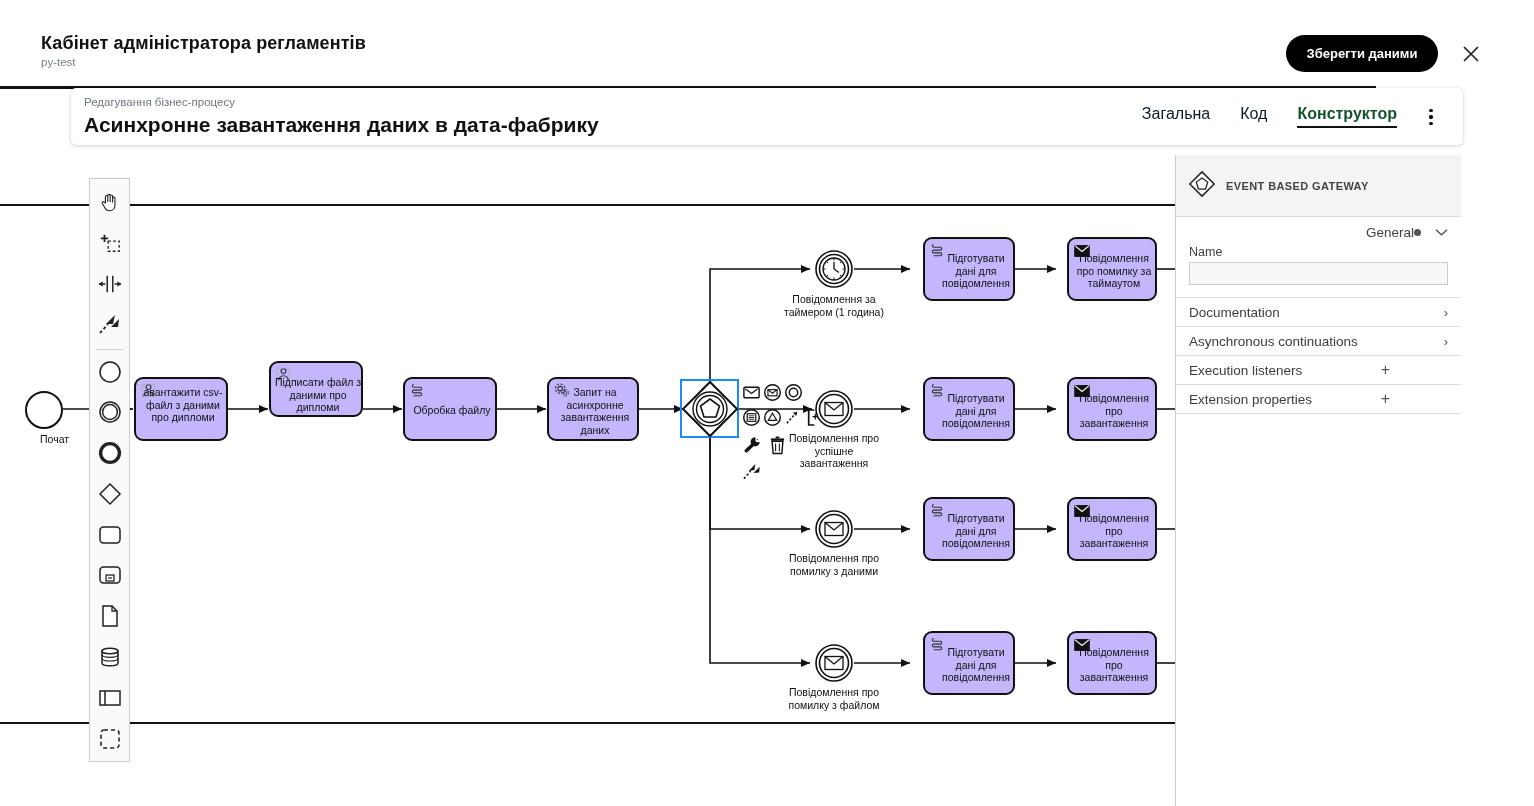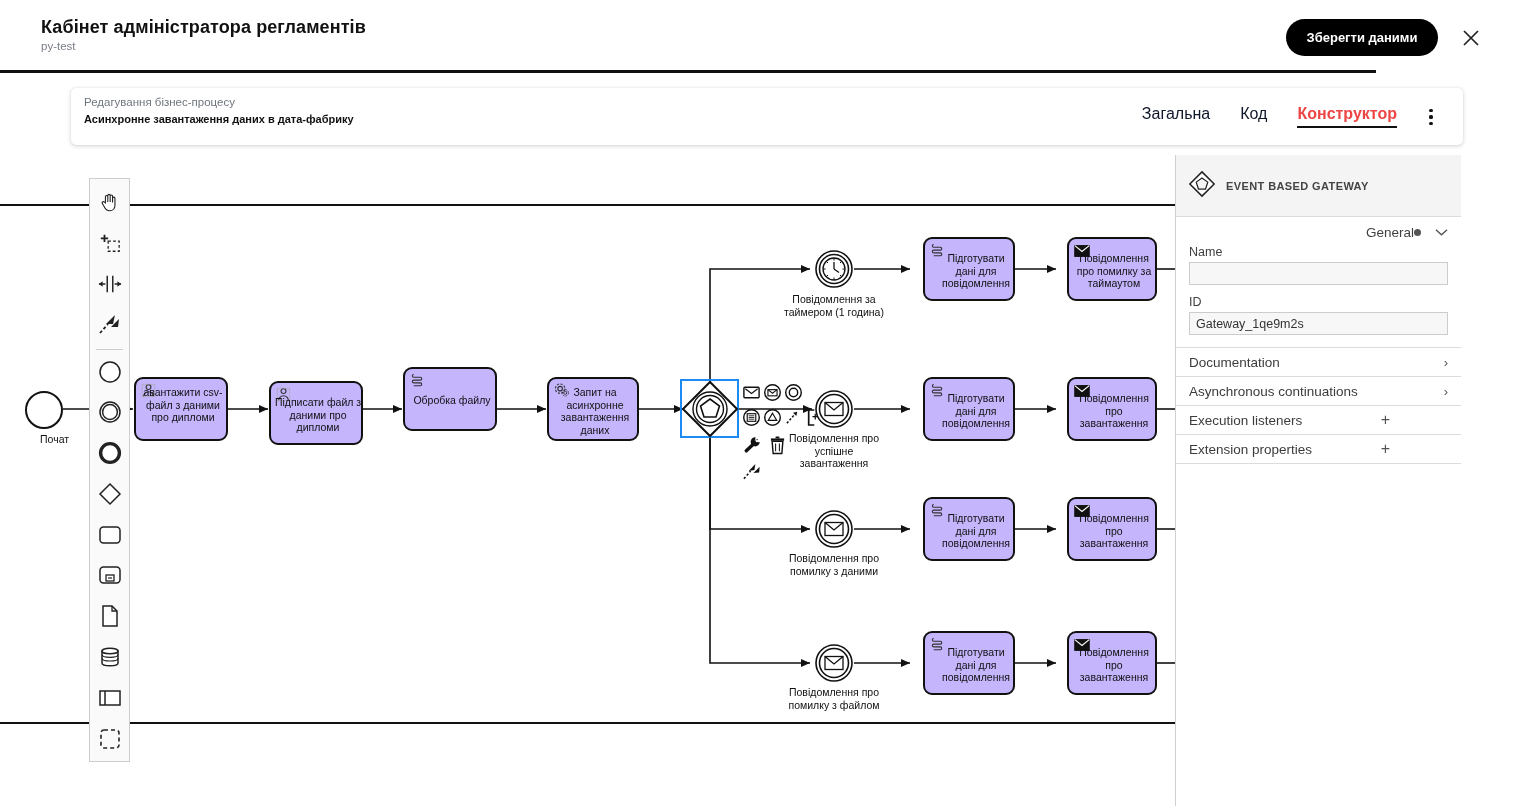"Кабінет адміністратора регламентів" .topbar { top: 0 -> 16px }
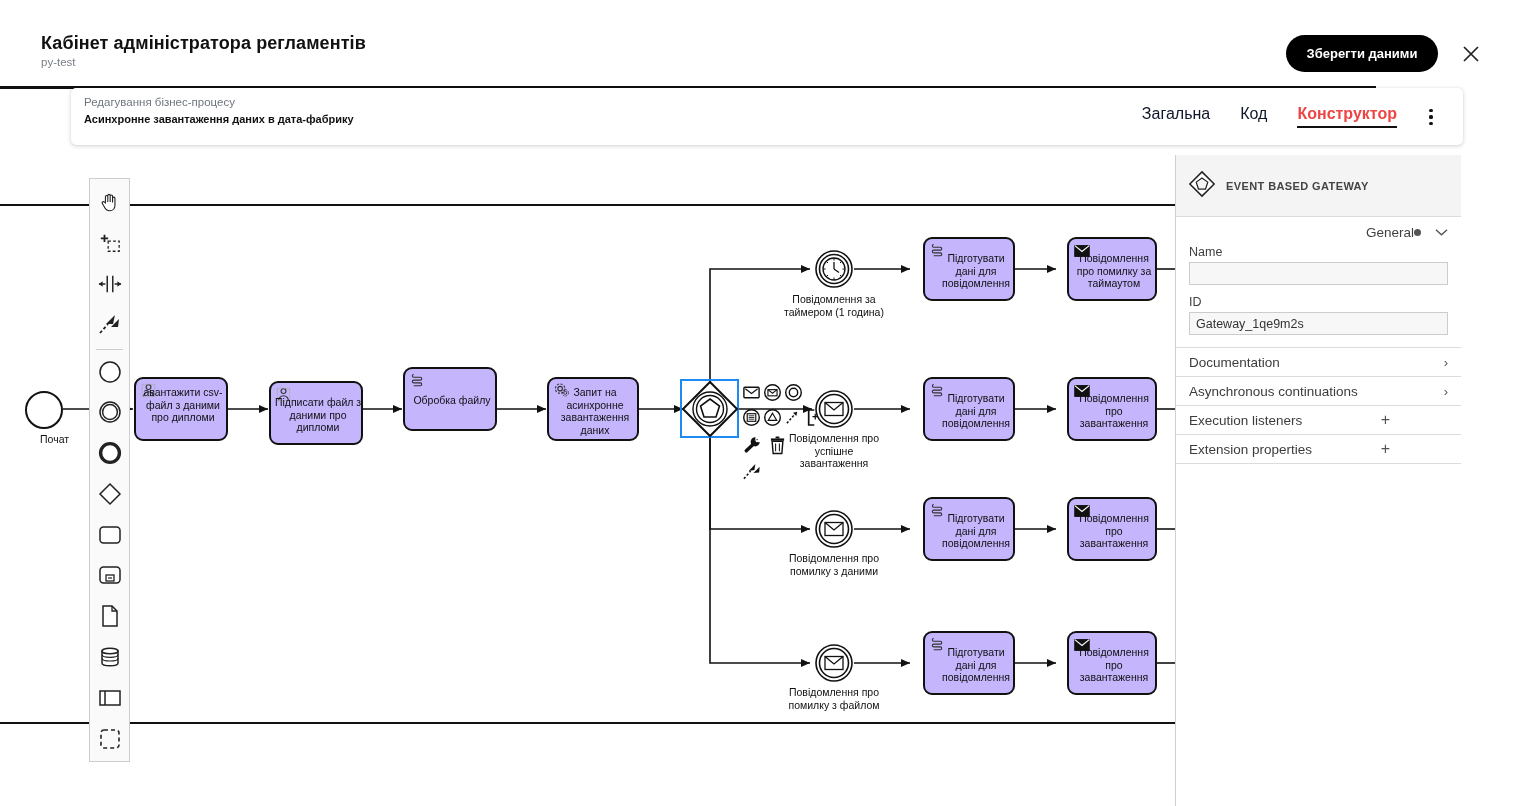"Асинхронне завантаження даних в" .tab-name { font-size: 11px -> 21px }
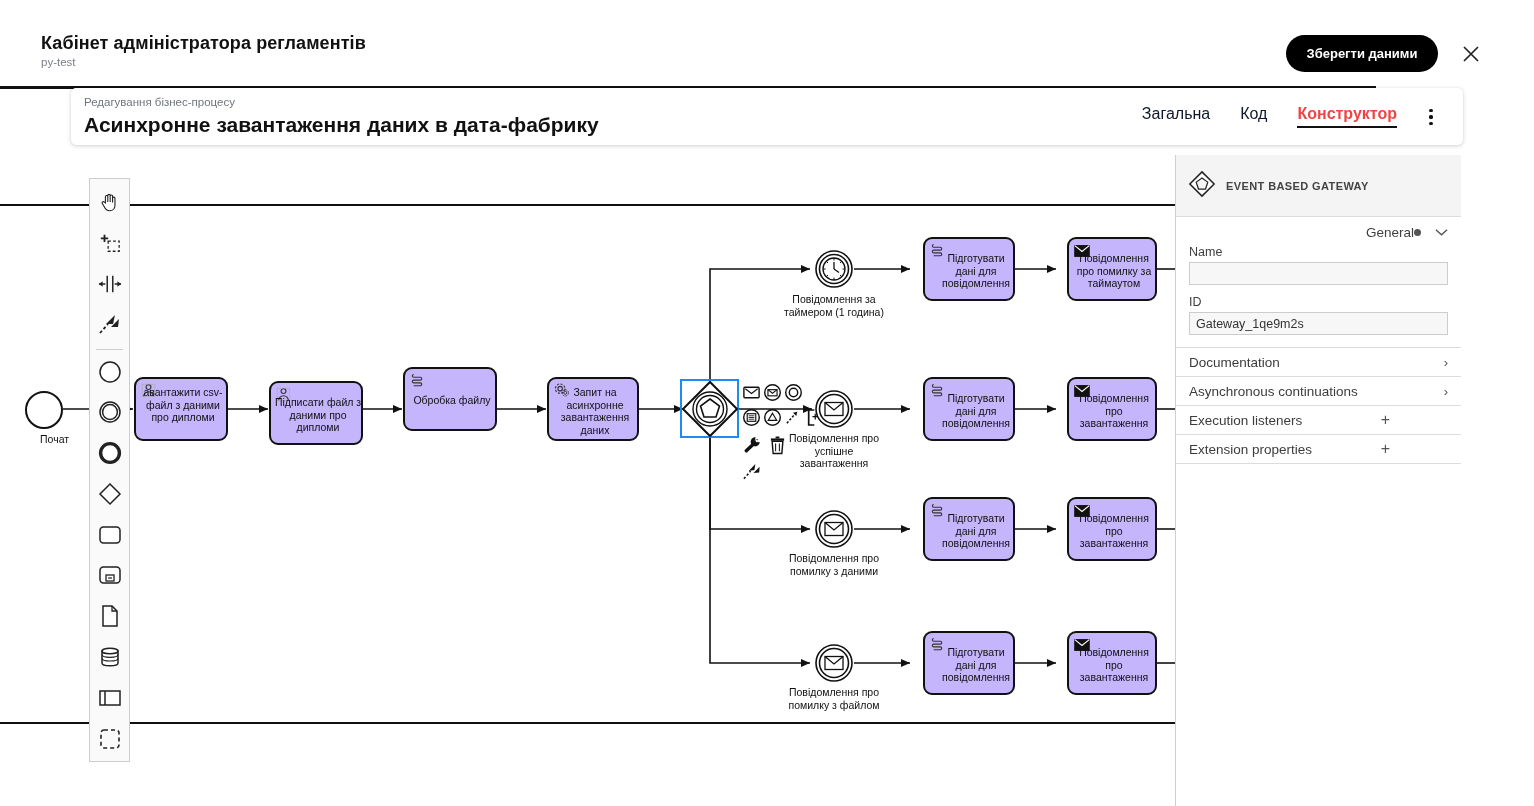"Конструктор" .tab.active { color: #ef4444 -> #14532d }
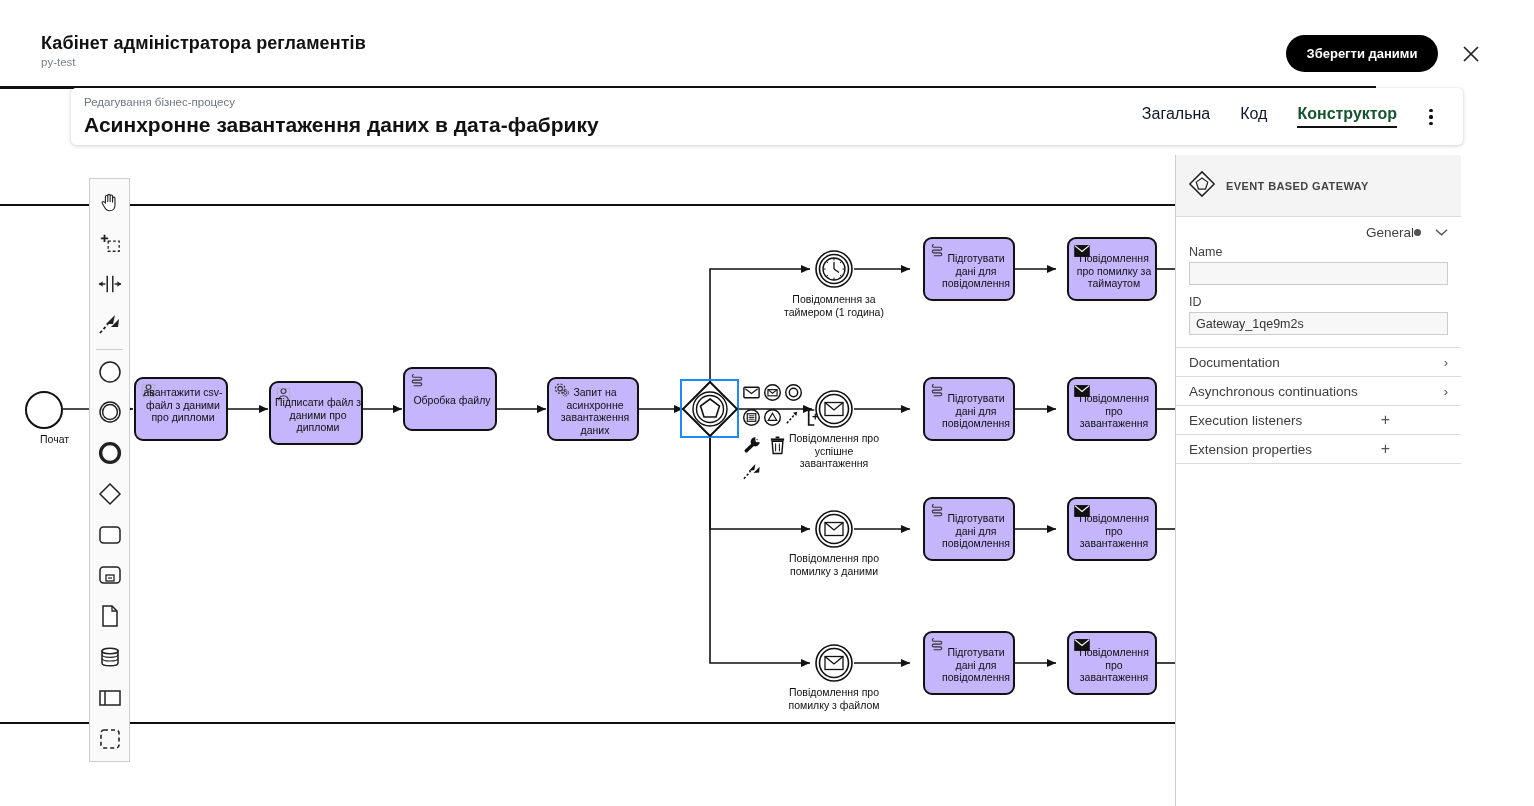"ID" div.field { html: <div> <div>ID</div> <input> </div> -> none }
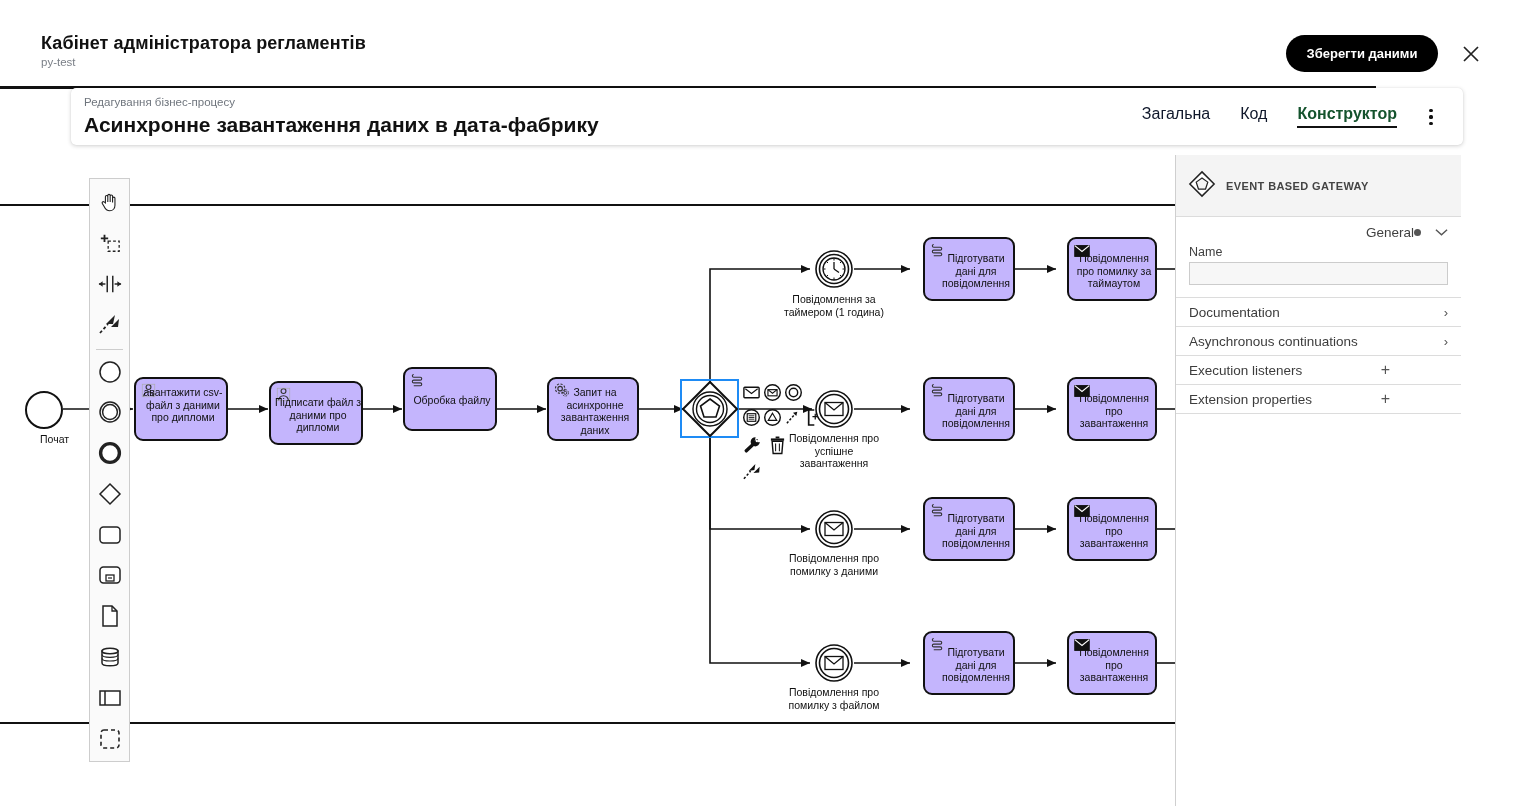"Підписати файл з даними про" div.task-box { height: 64px -> 56px; top: 226px -> 206px }
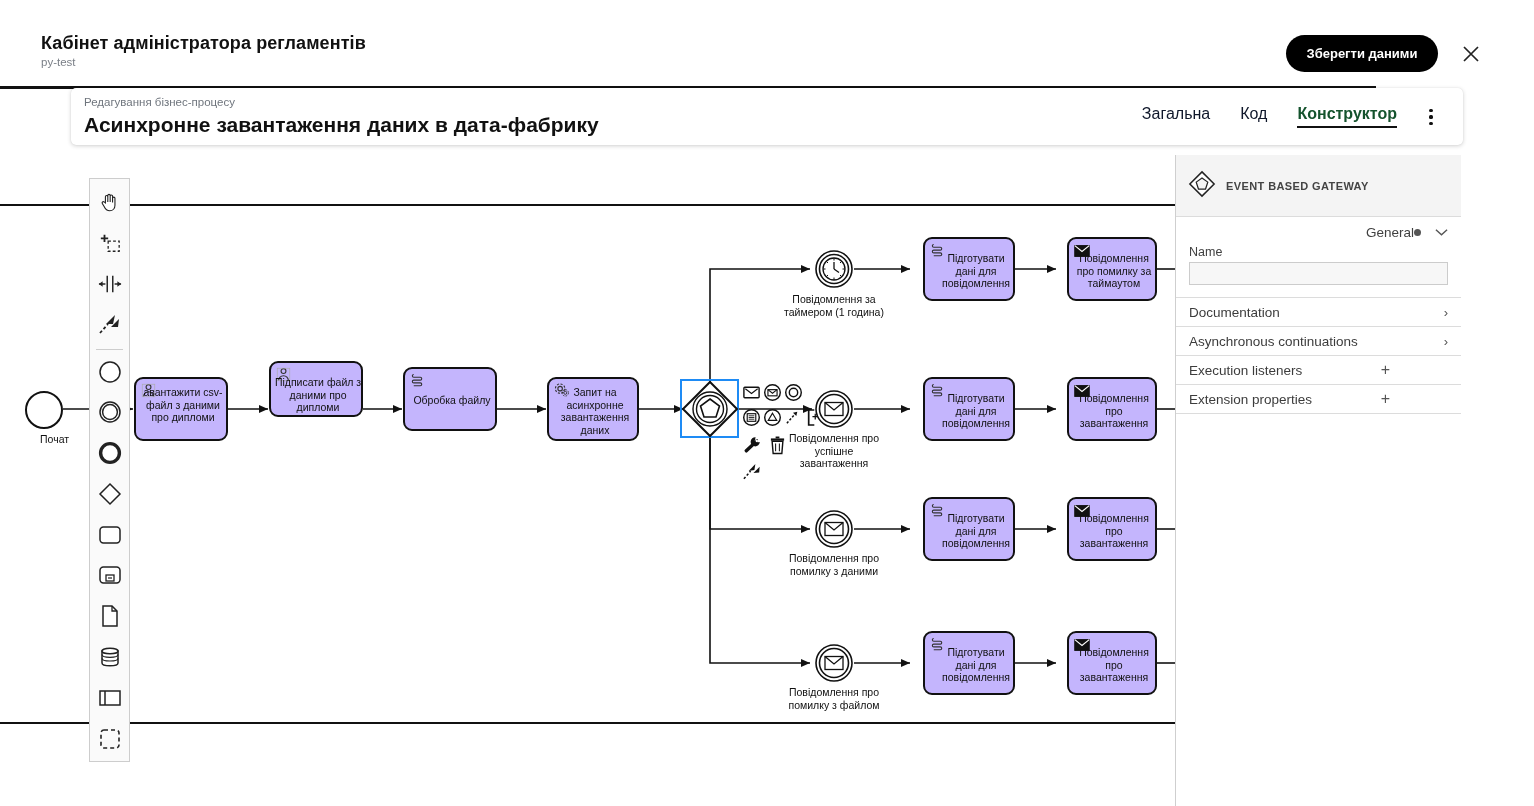"Обробка файлу" div.task-box { top: 212px -> 222px }
